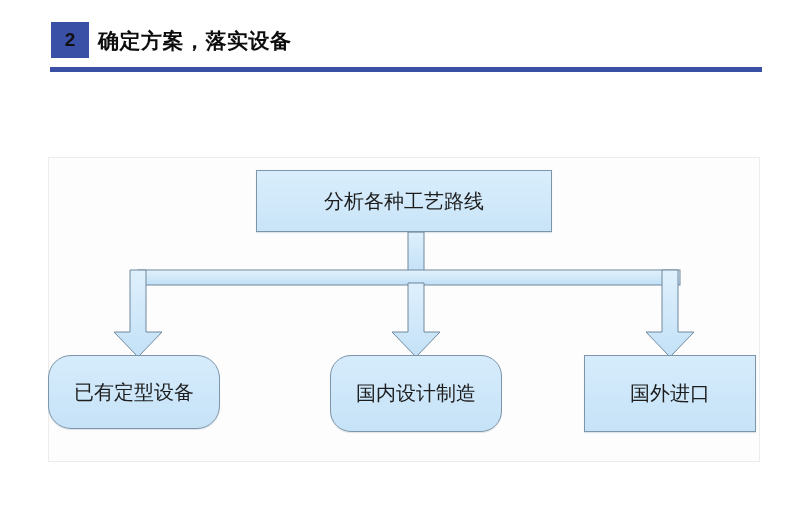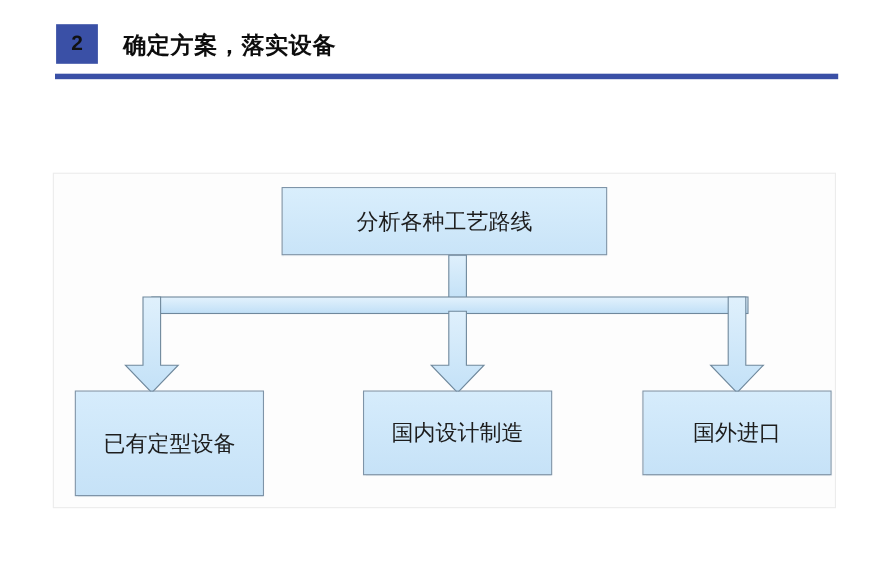"确定方案，落实设备" #page-title { left: 112px -> 98px }
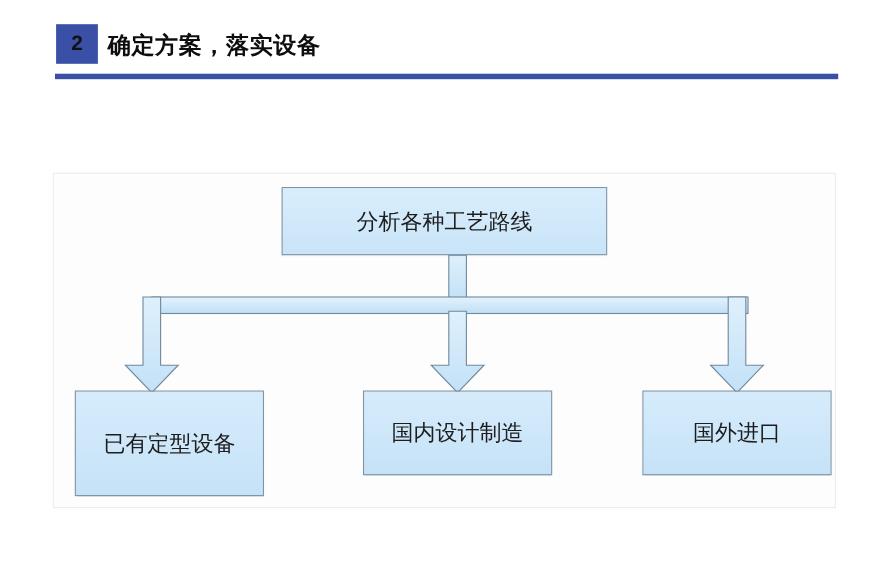"已有定型设备" #node-existing { border-radius: none -> 23px; height: 96px -> 74px; left: 68px -> 48px }
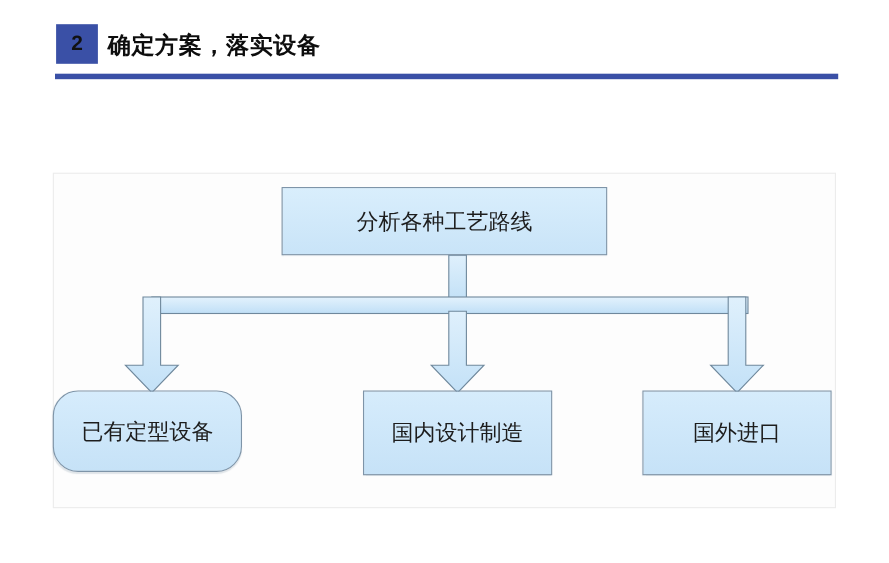"国内设计制造" #node-domestic { border-radius: none -> 21px }
